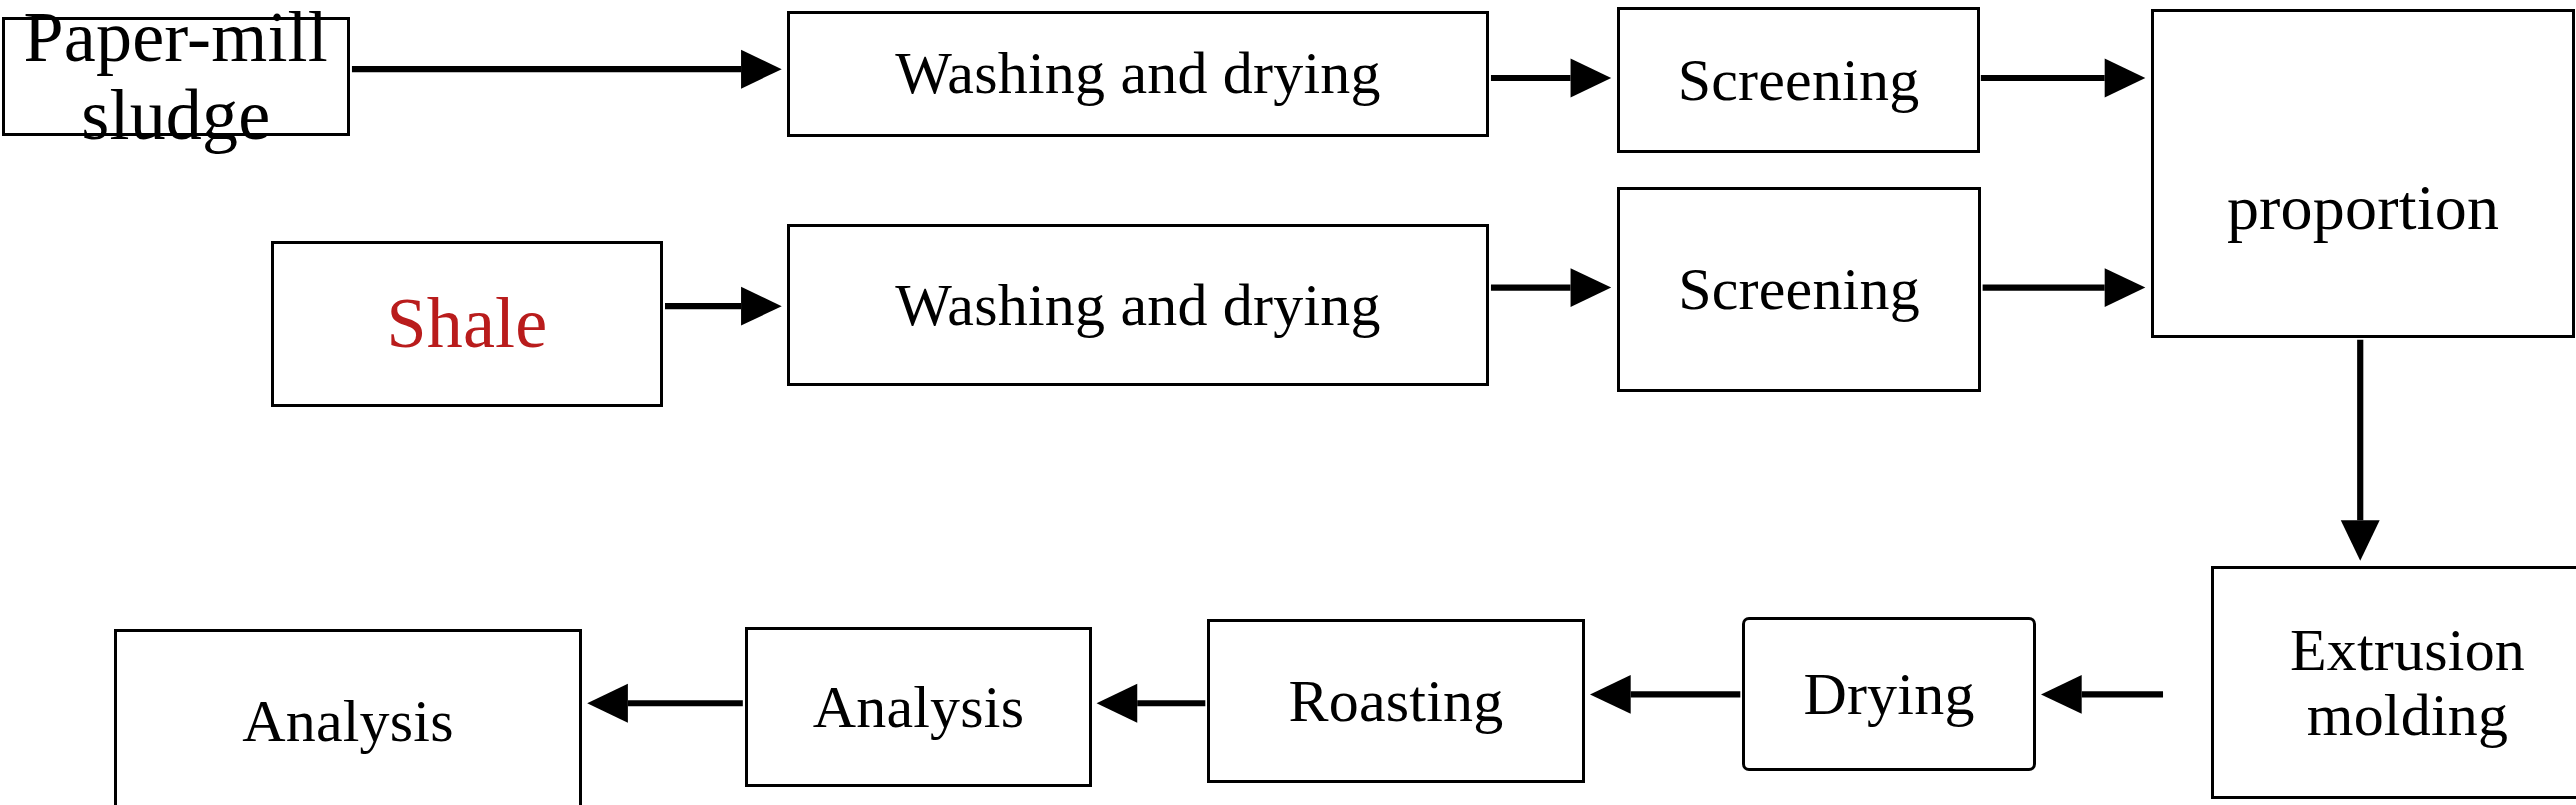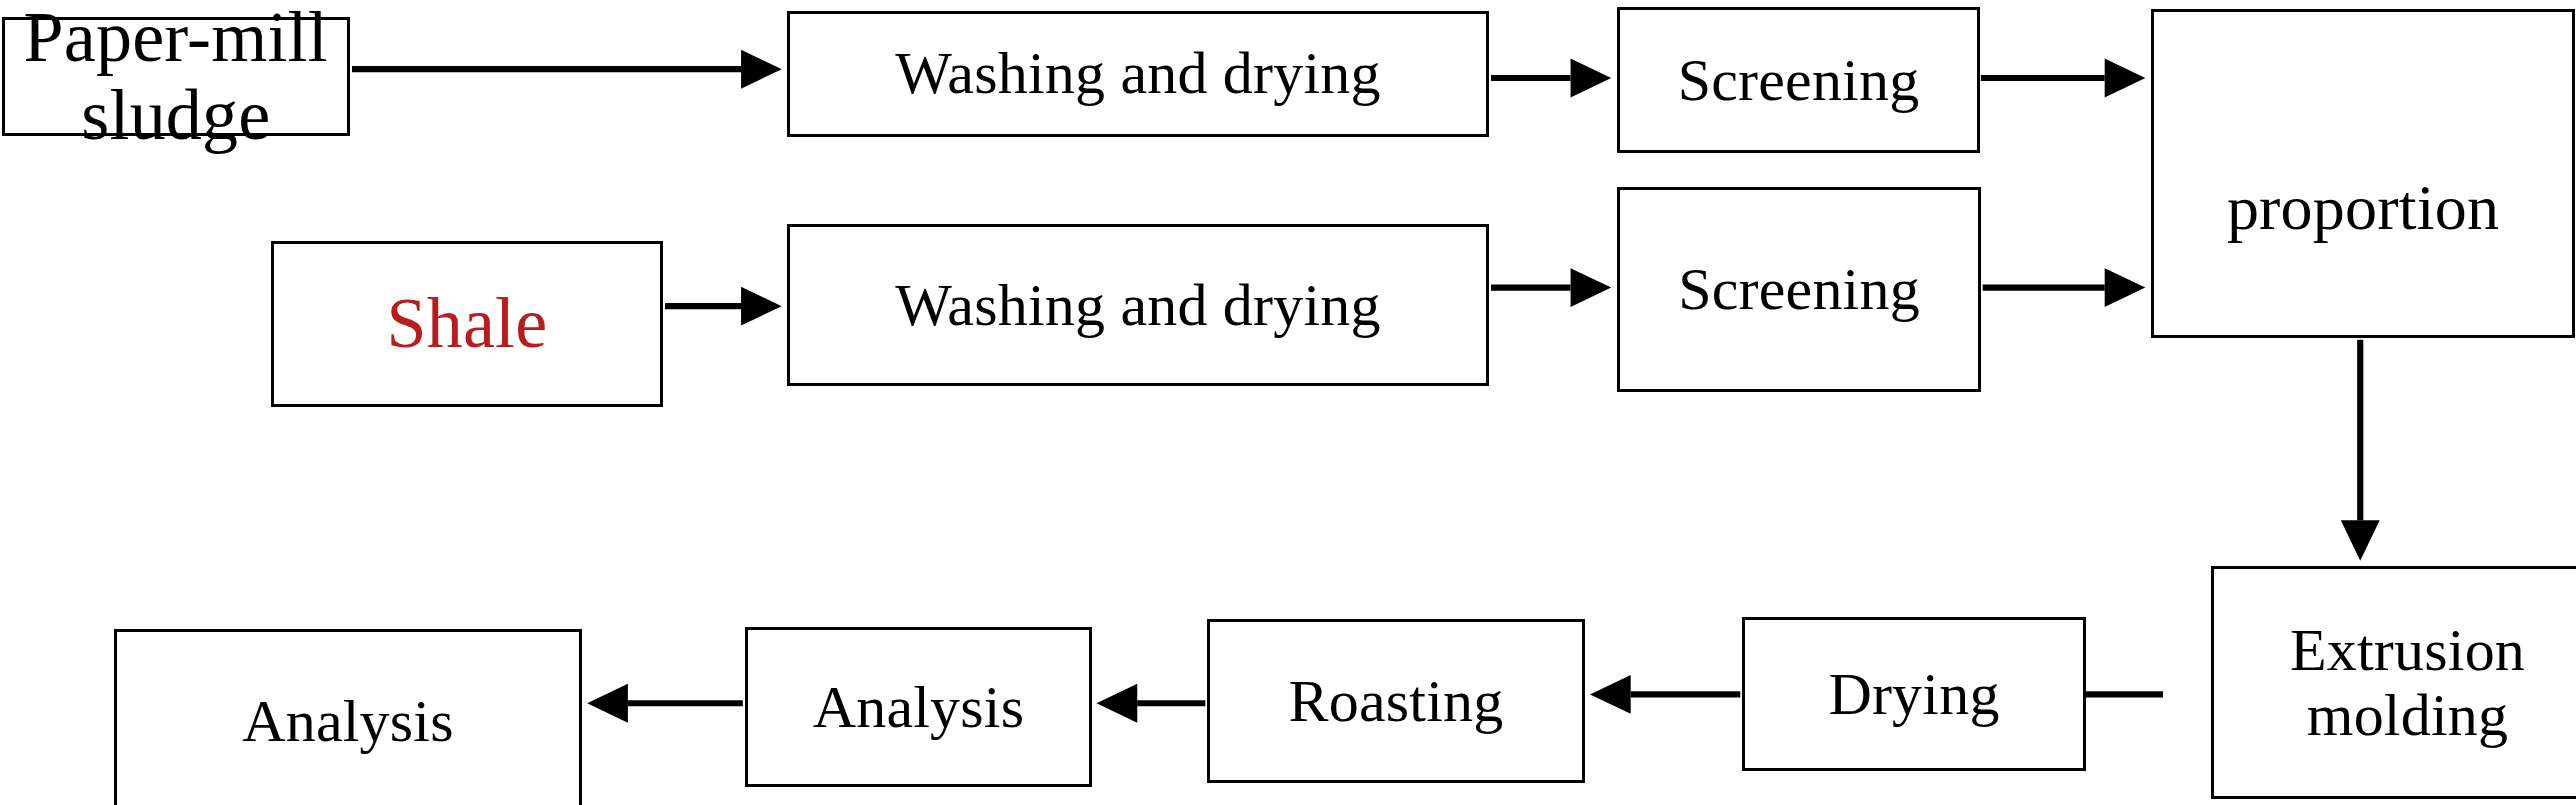"Drying" div.node { border-radius: none -> 7px; width: 344px -> 294px }
